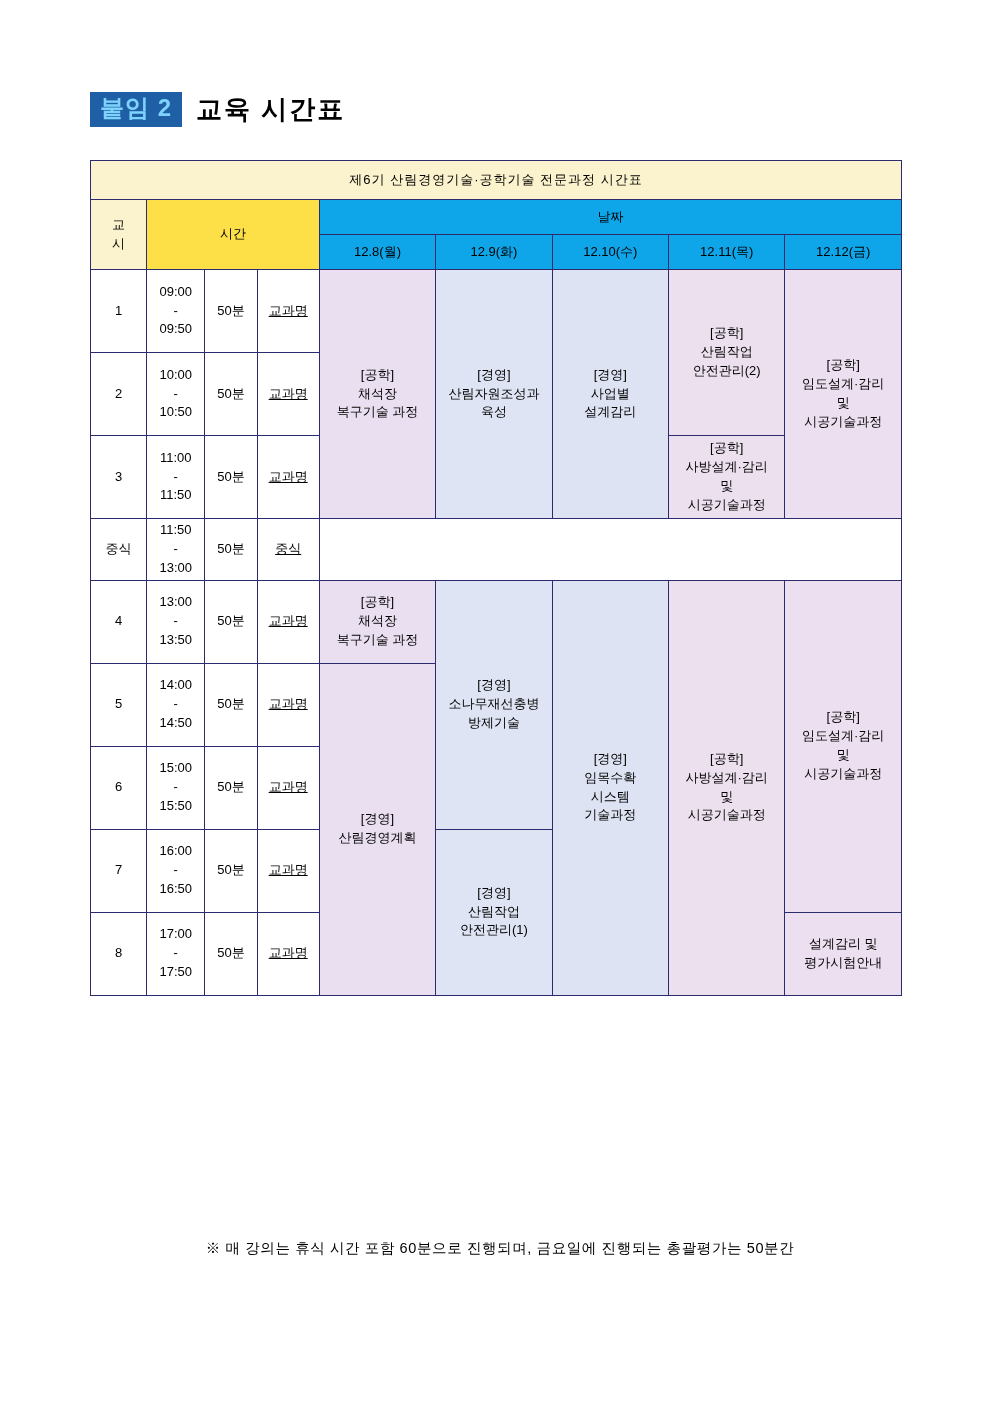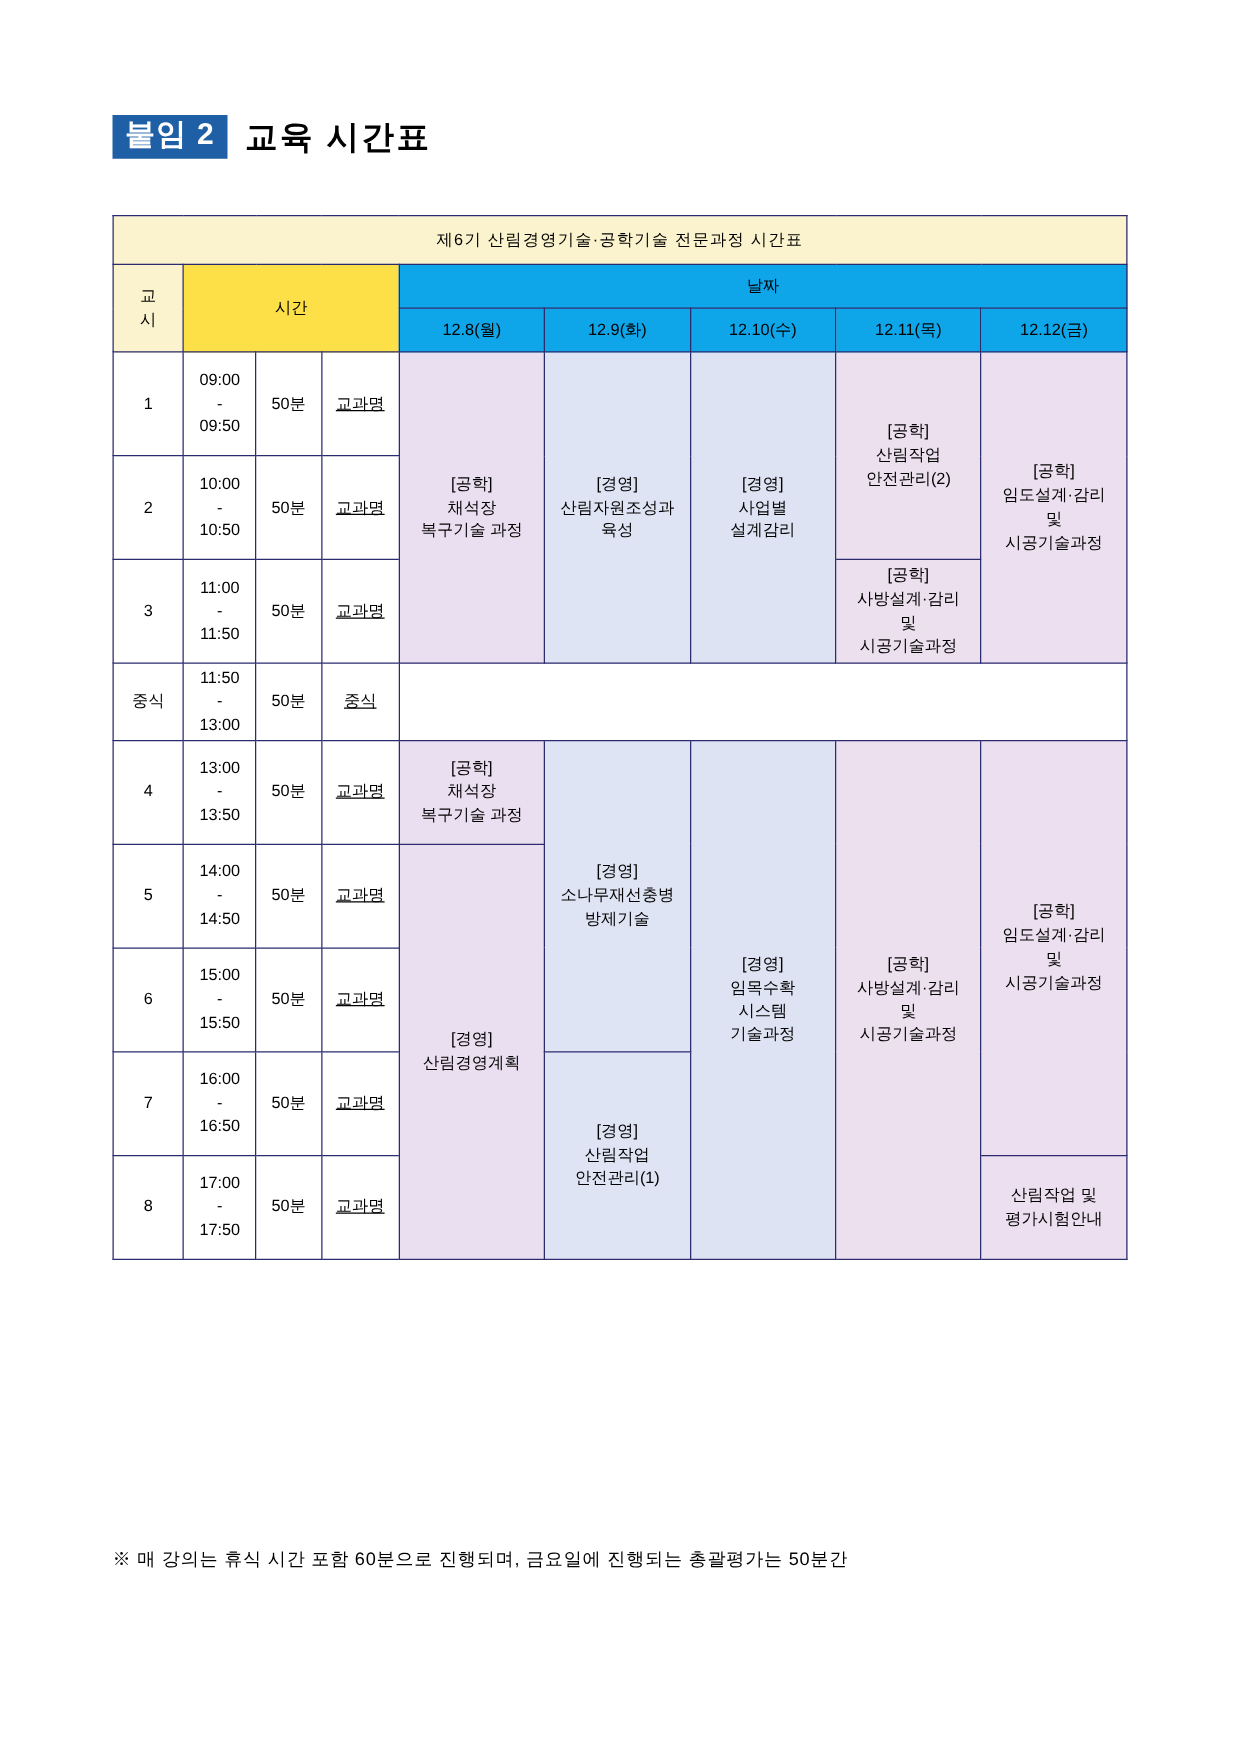"붙임 2" .attach-badge { color: #ffffff -> #7dd3fc }
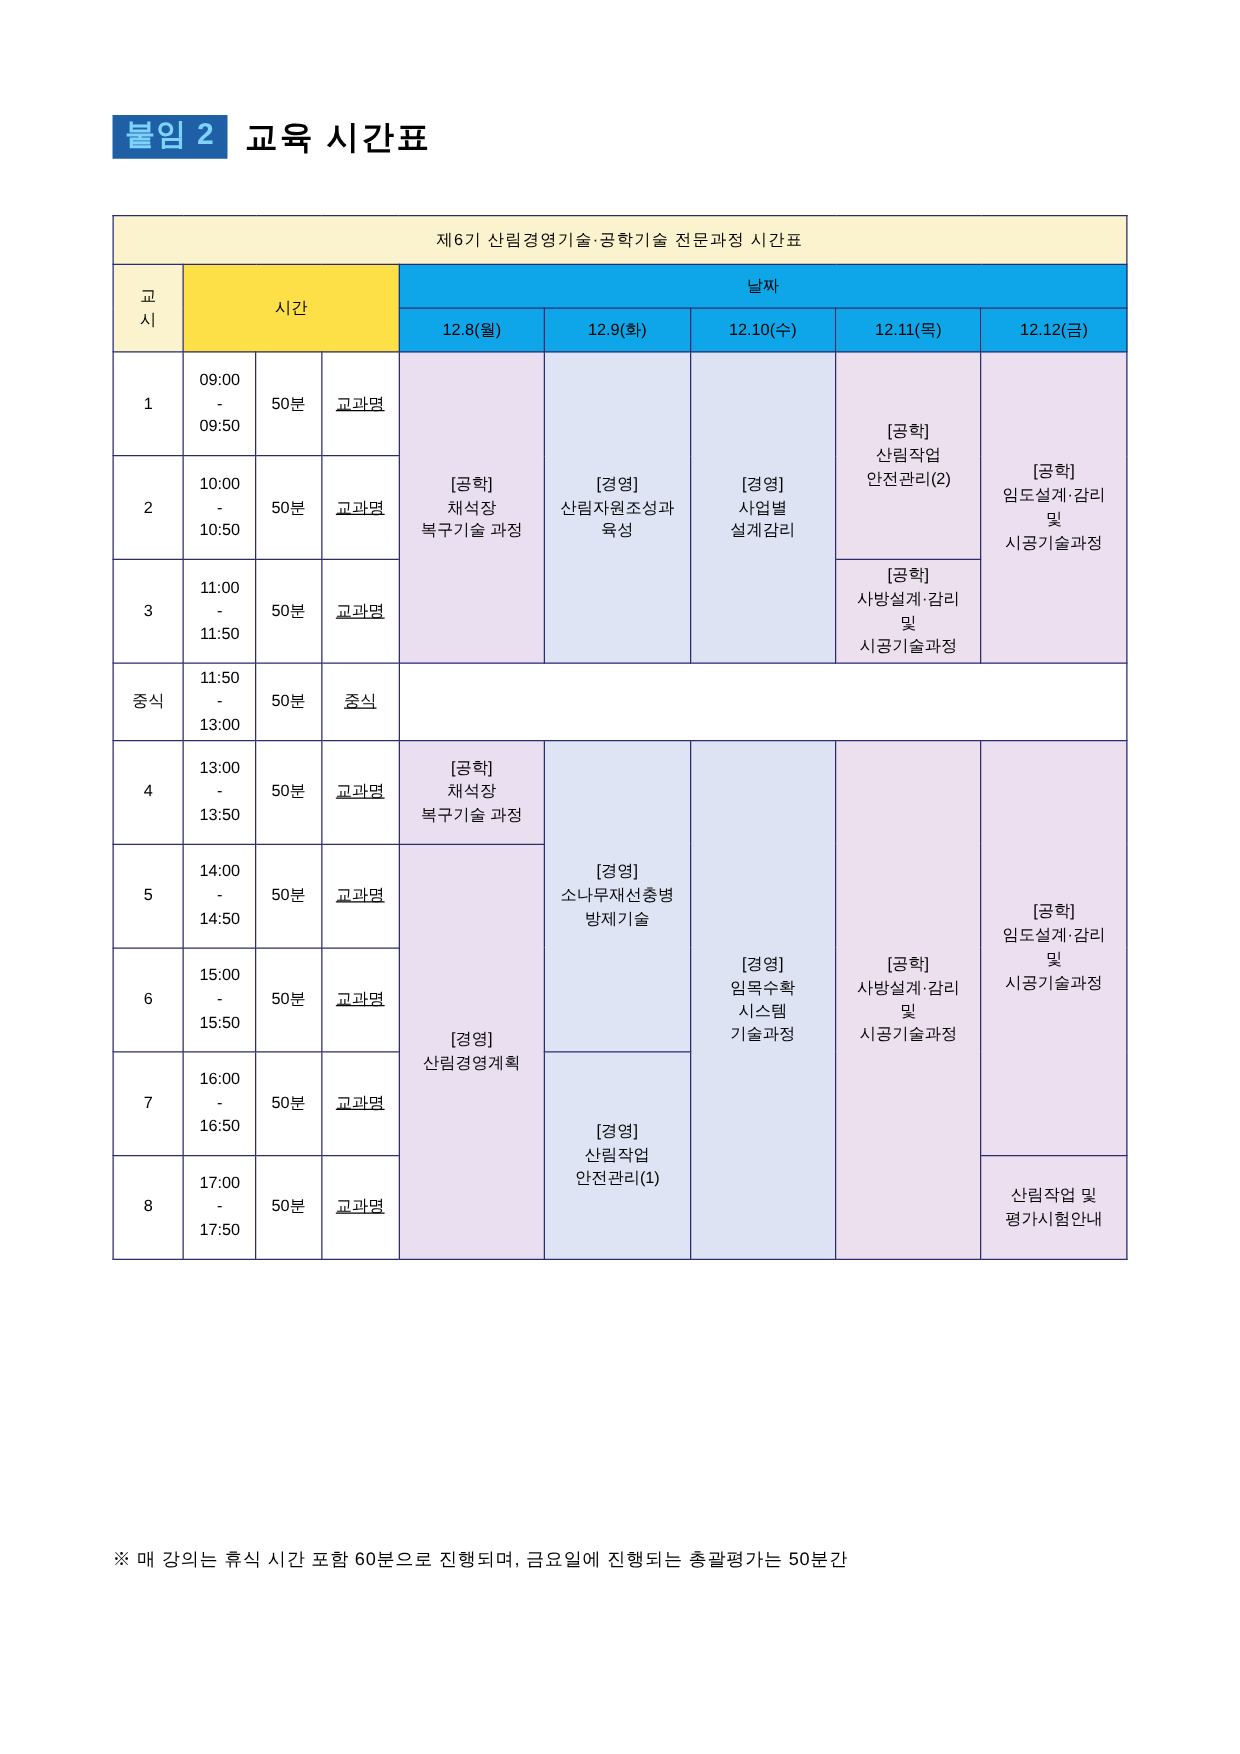"제6기 산림경영기술·공학기술 전문과정 시간표" .table-wrap { margin-top: 12px -> none }
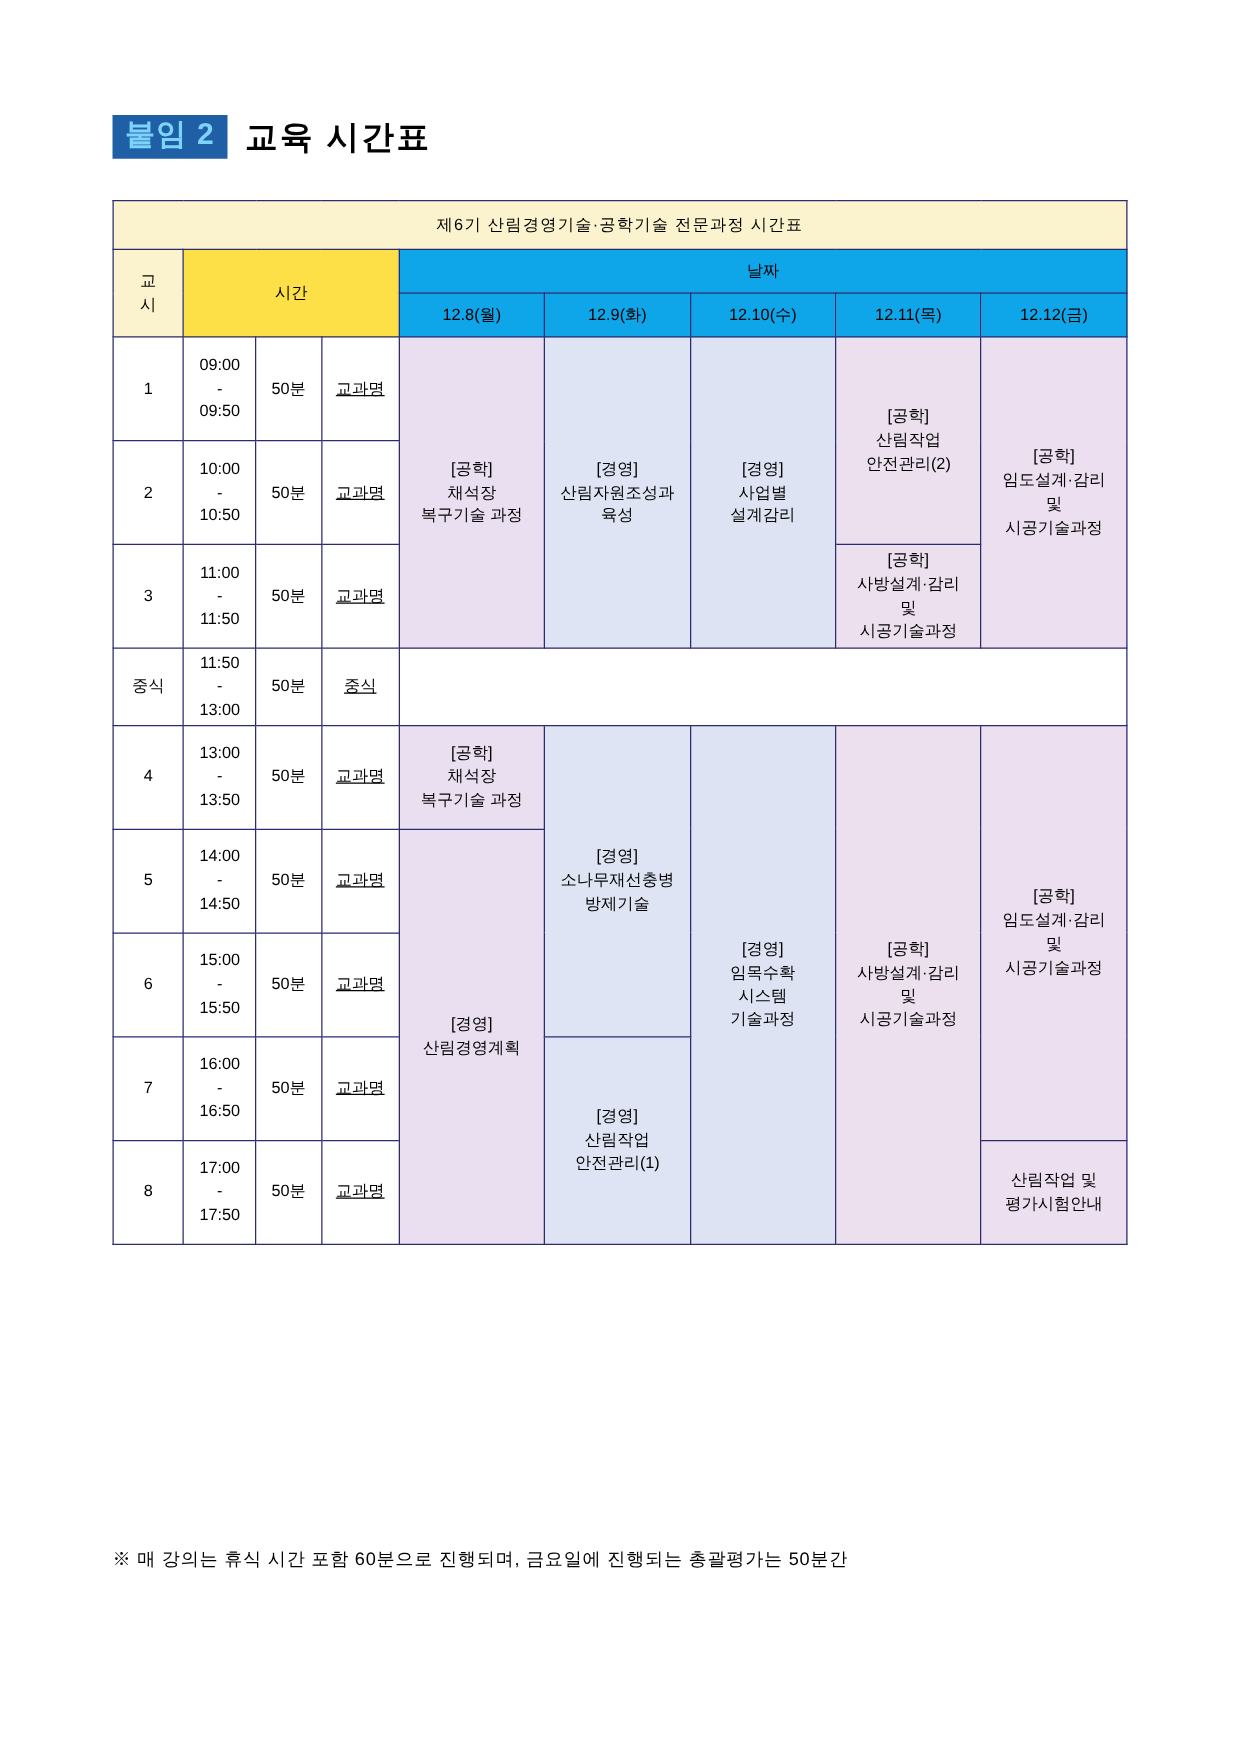"산림작업 및" td.d-fri { text: 산림작업 -> 설계감리 }
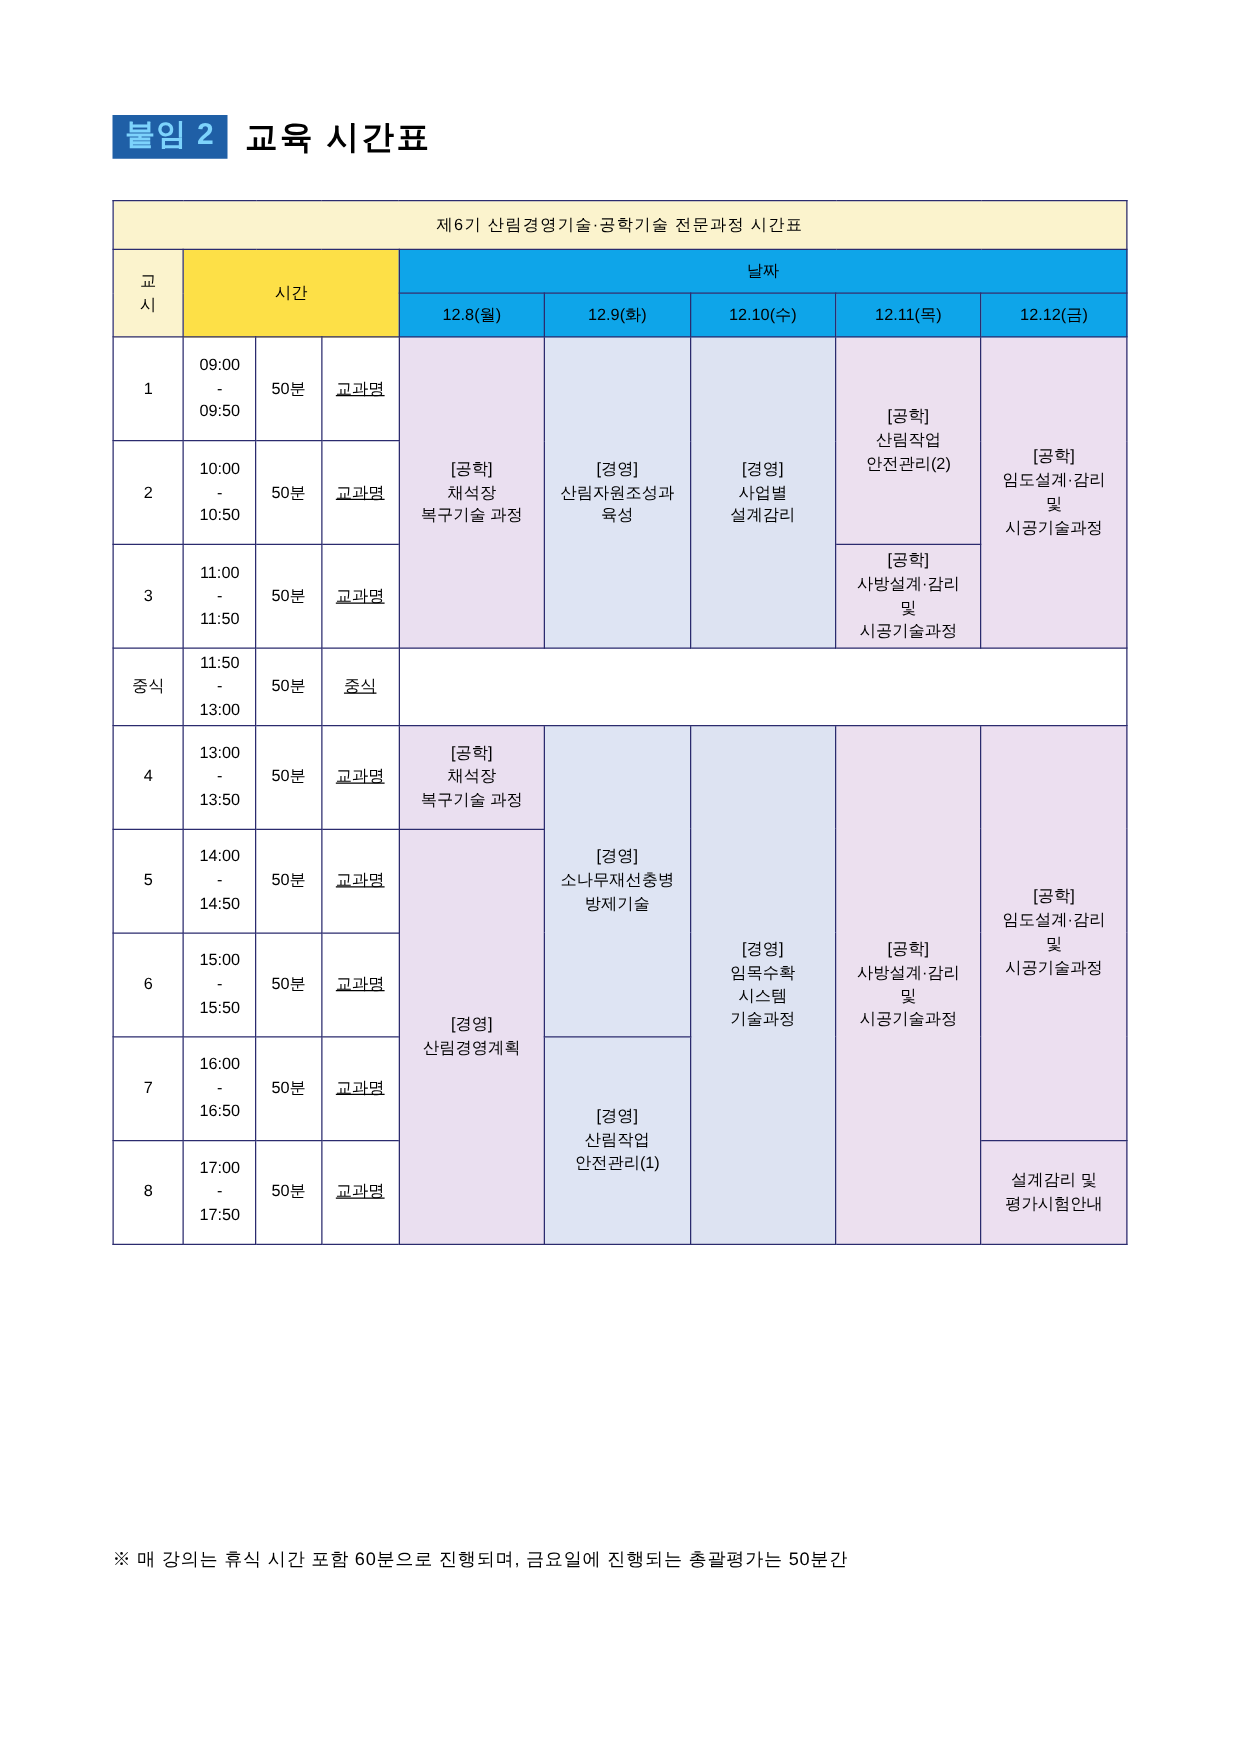"※ 매 강의는 휴식 시간" .footnote { text-align: none -> center }
